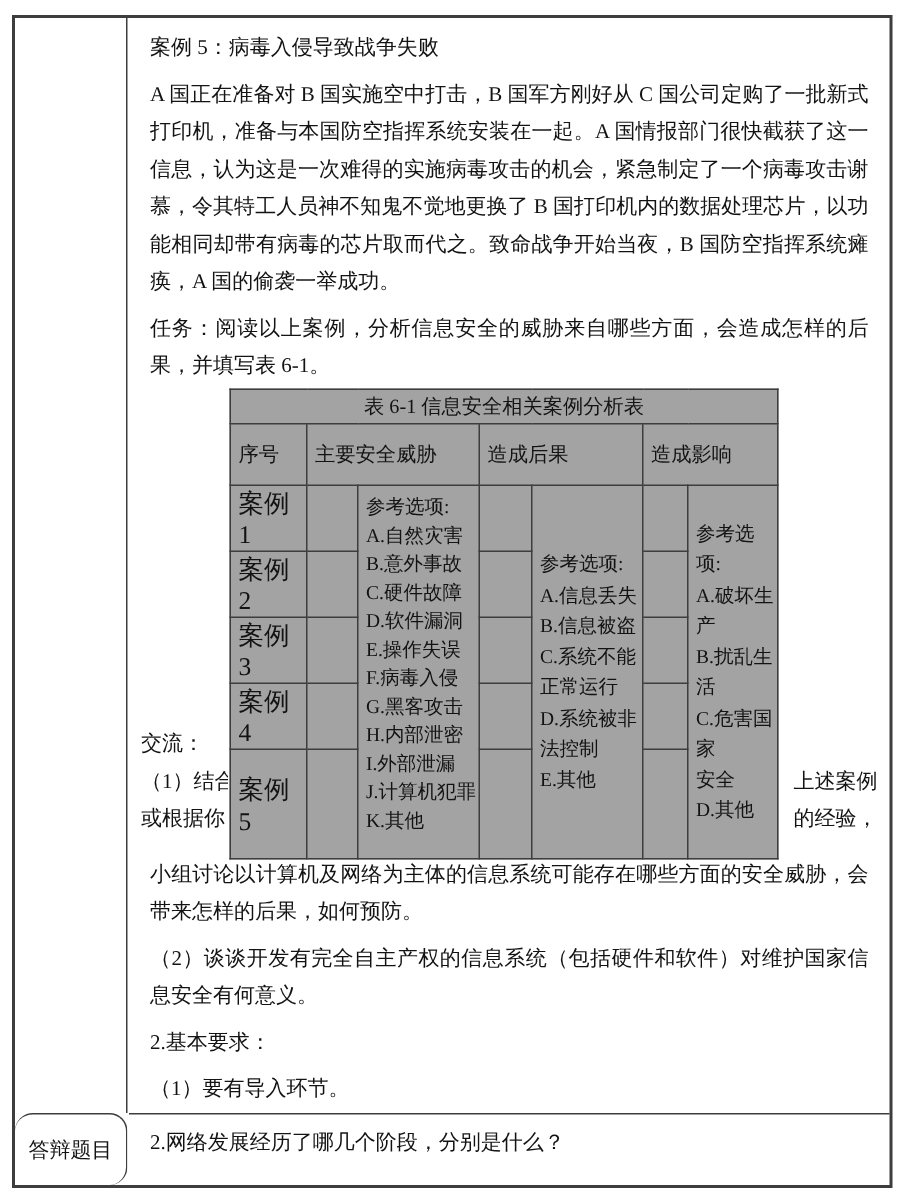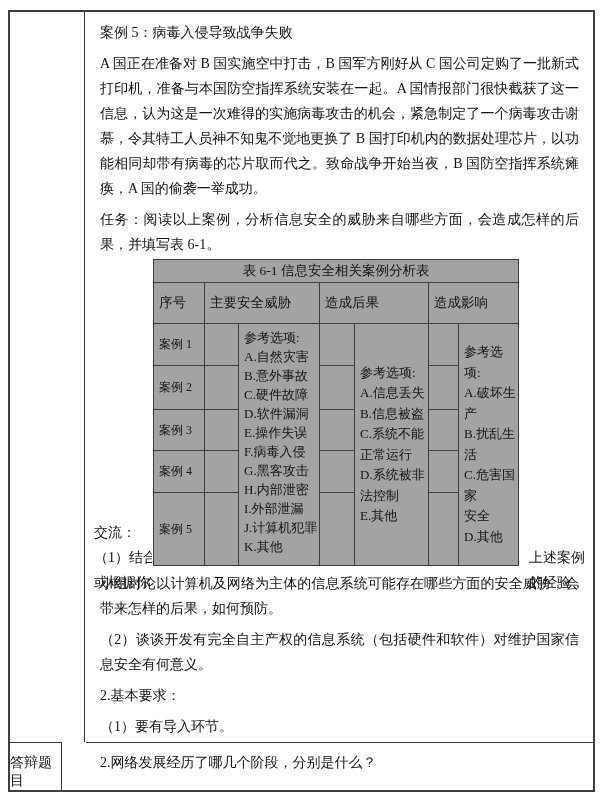"案例 1" table.inner td.row-label { font-size: 12px -> 17px }
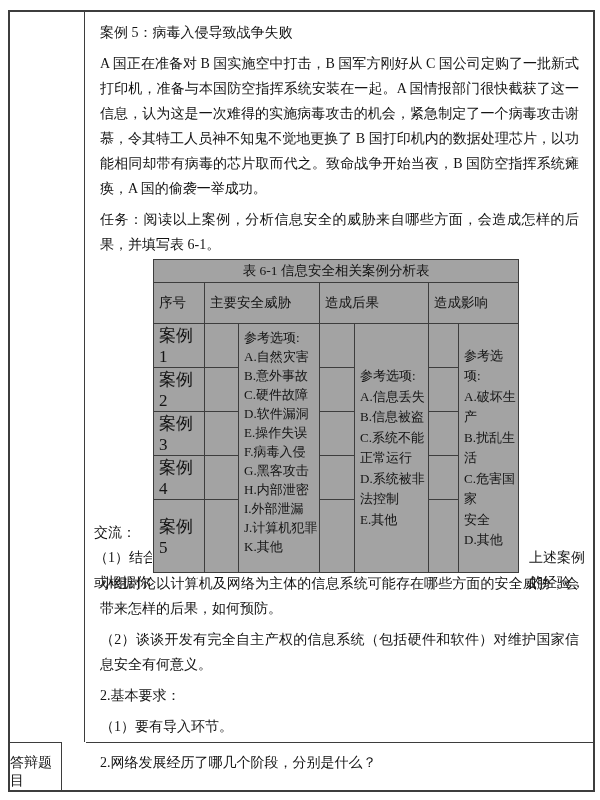"交流：" .frag { margin-top: 36px -> none }
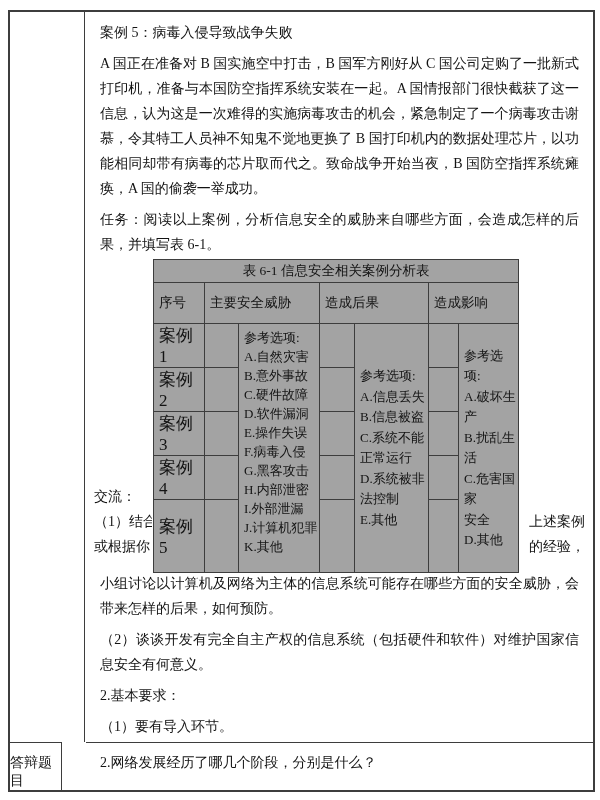"答辩题目" .cell-bl { align-items: flex-end -> center; border-radius: none -> 12px; width: 52px -> 75px }
